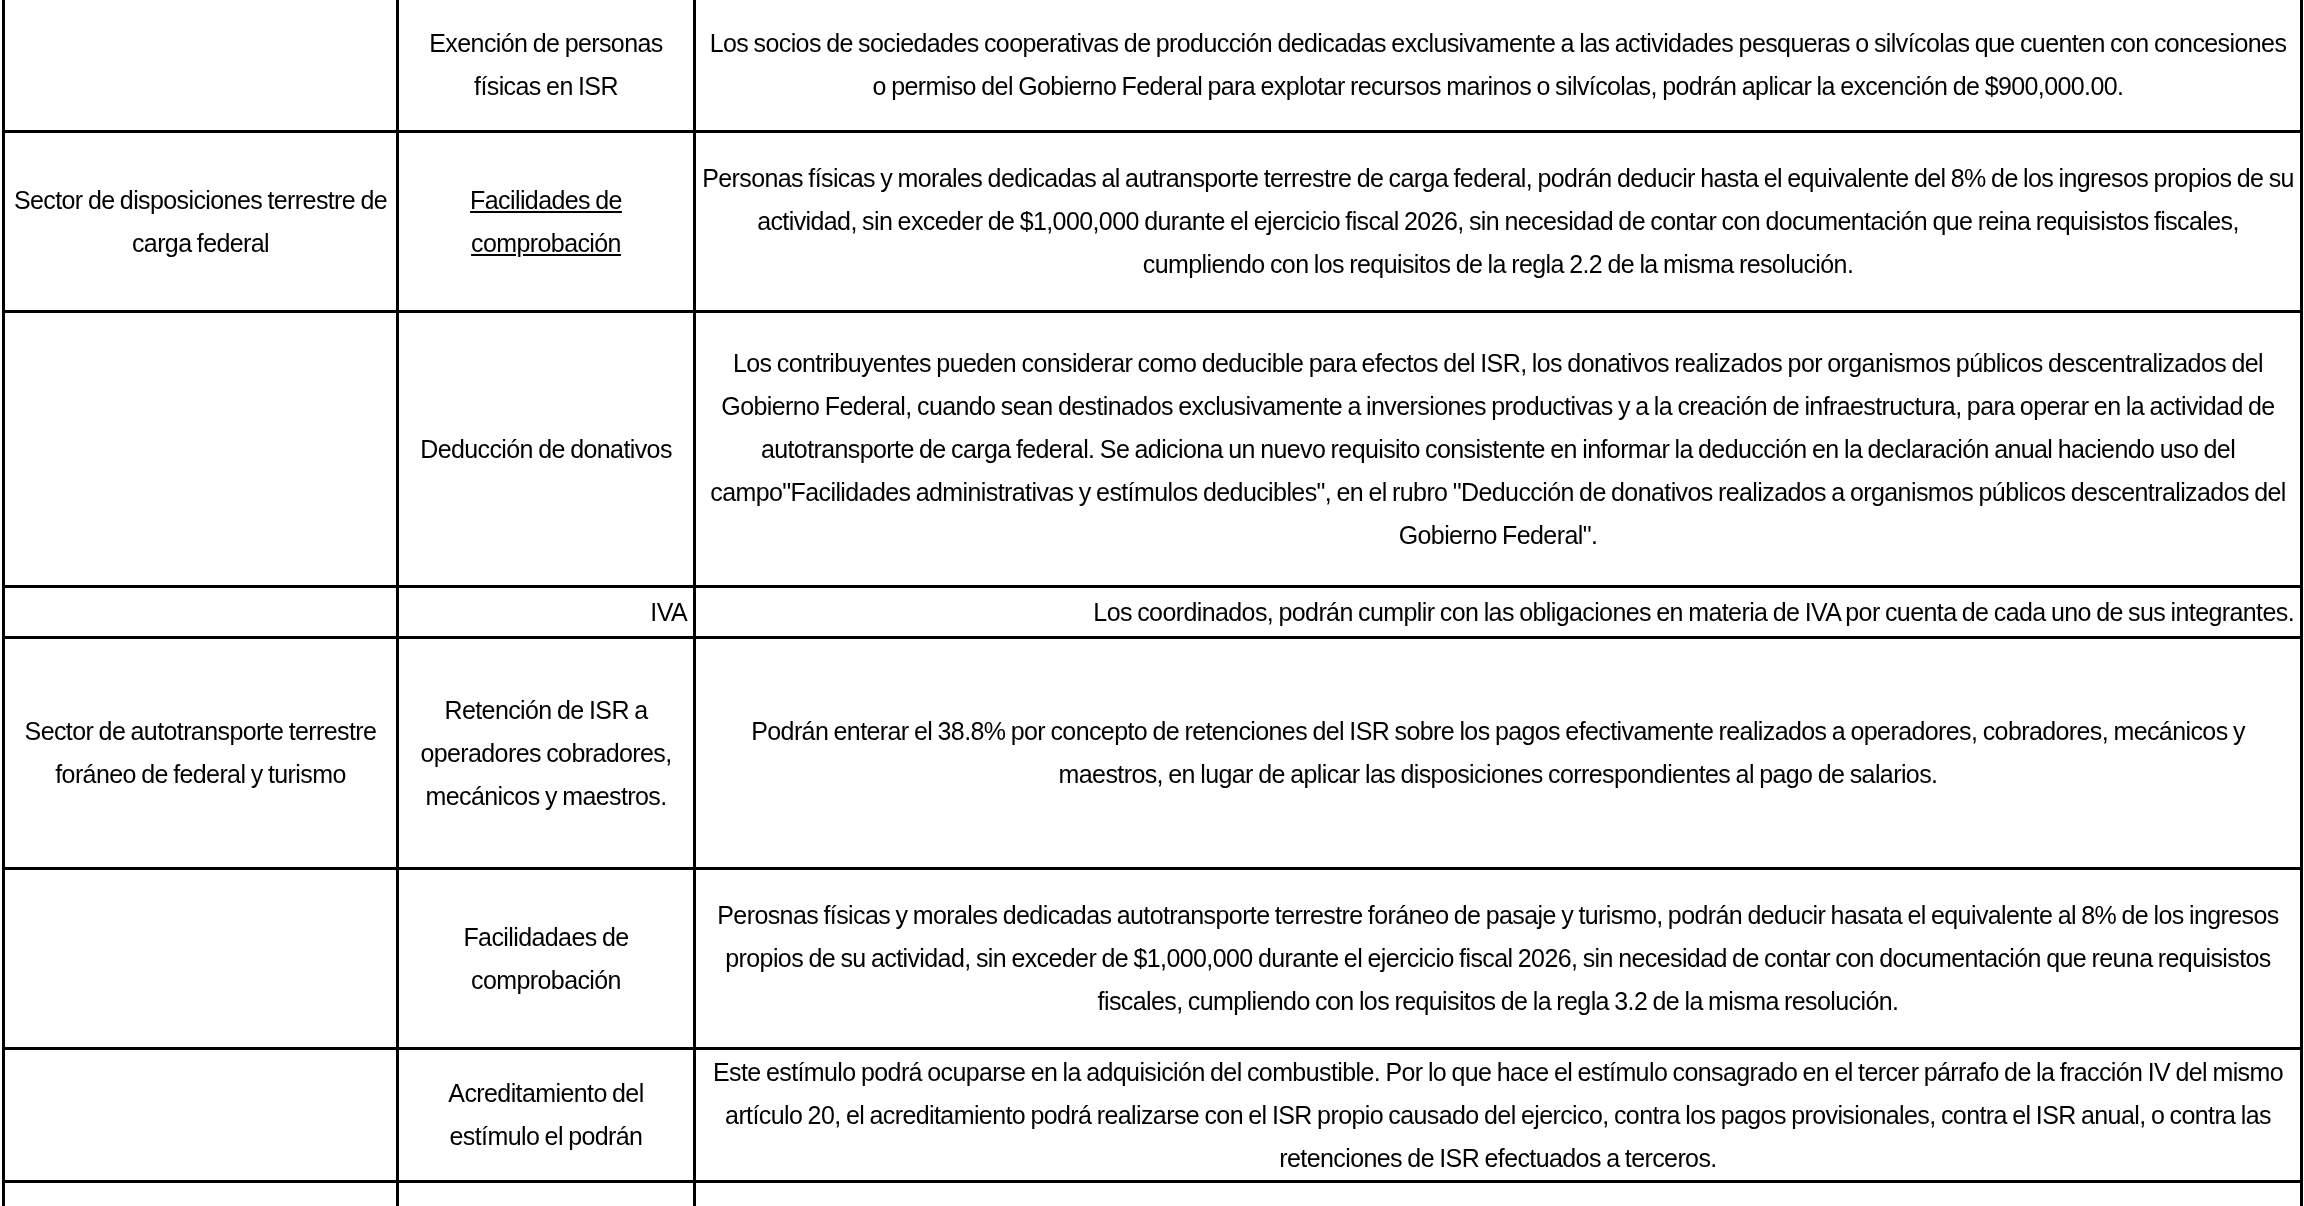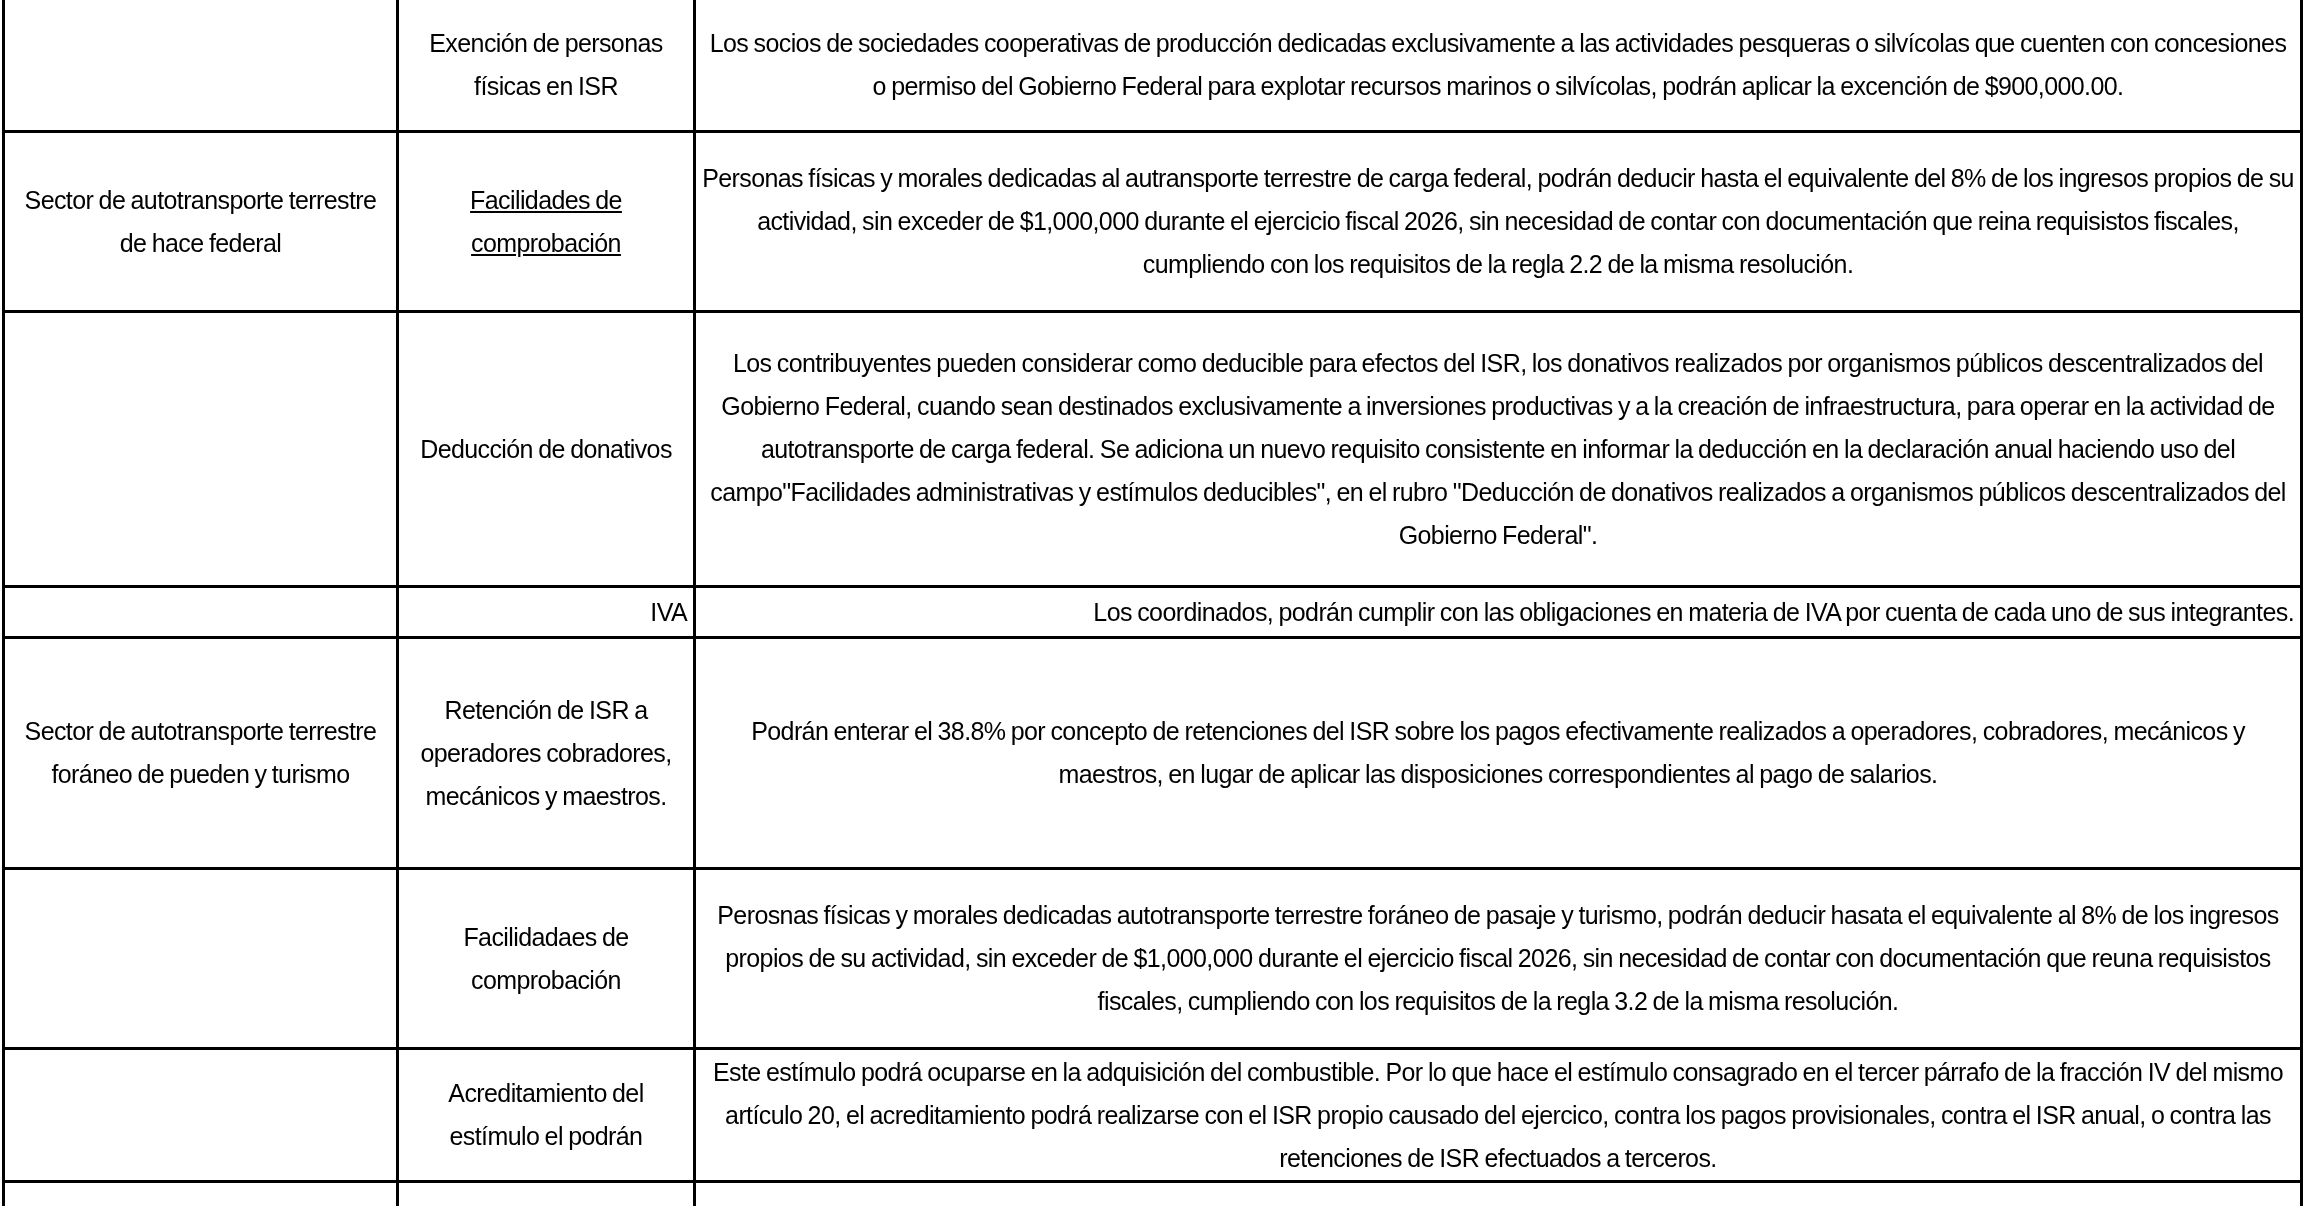"Sector de autotransporte terrestre de" td { text: autotransporte terrestre de hace -> disposiciones terrestre de carga }
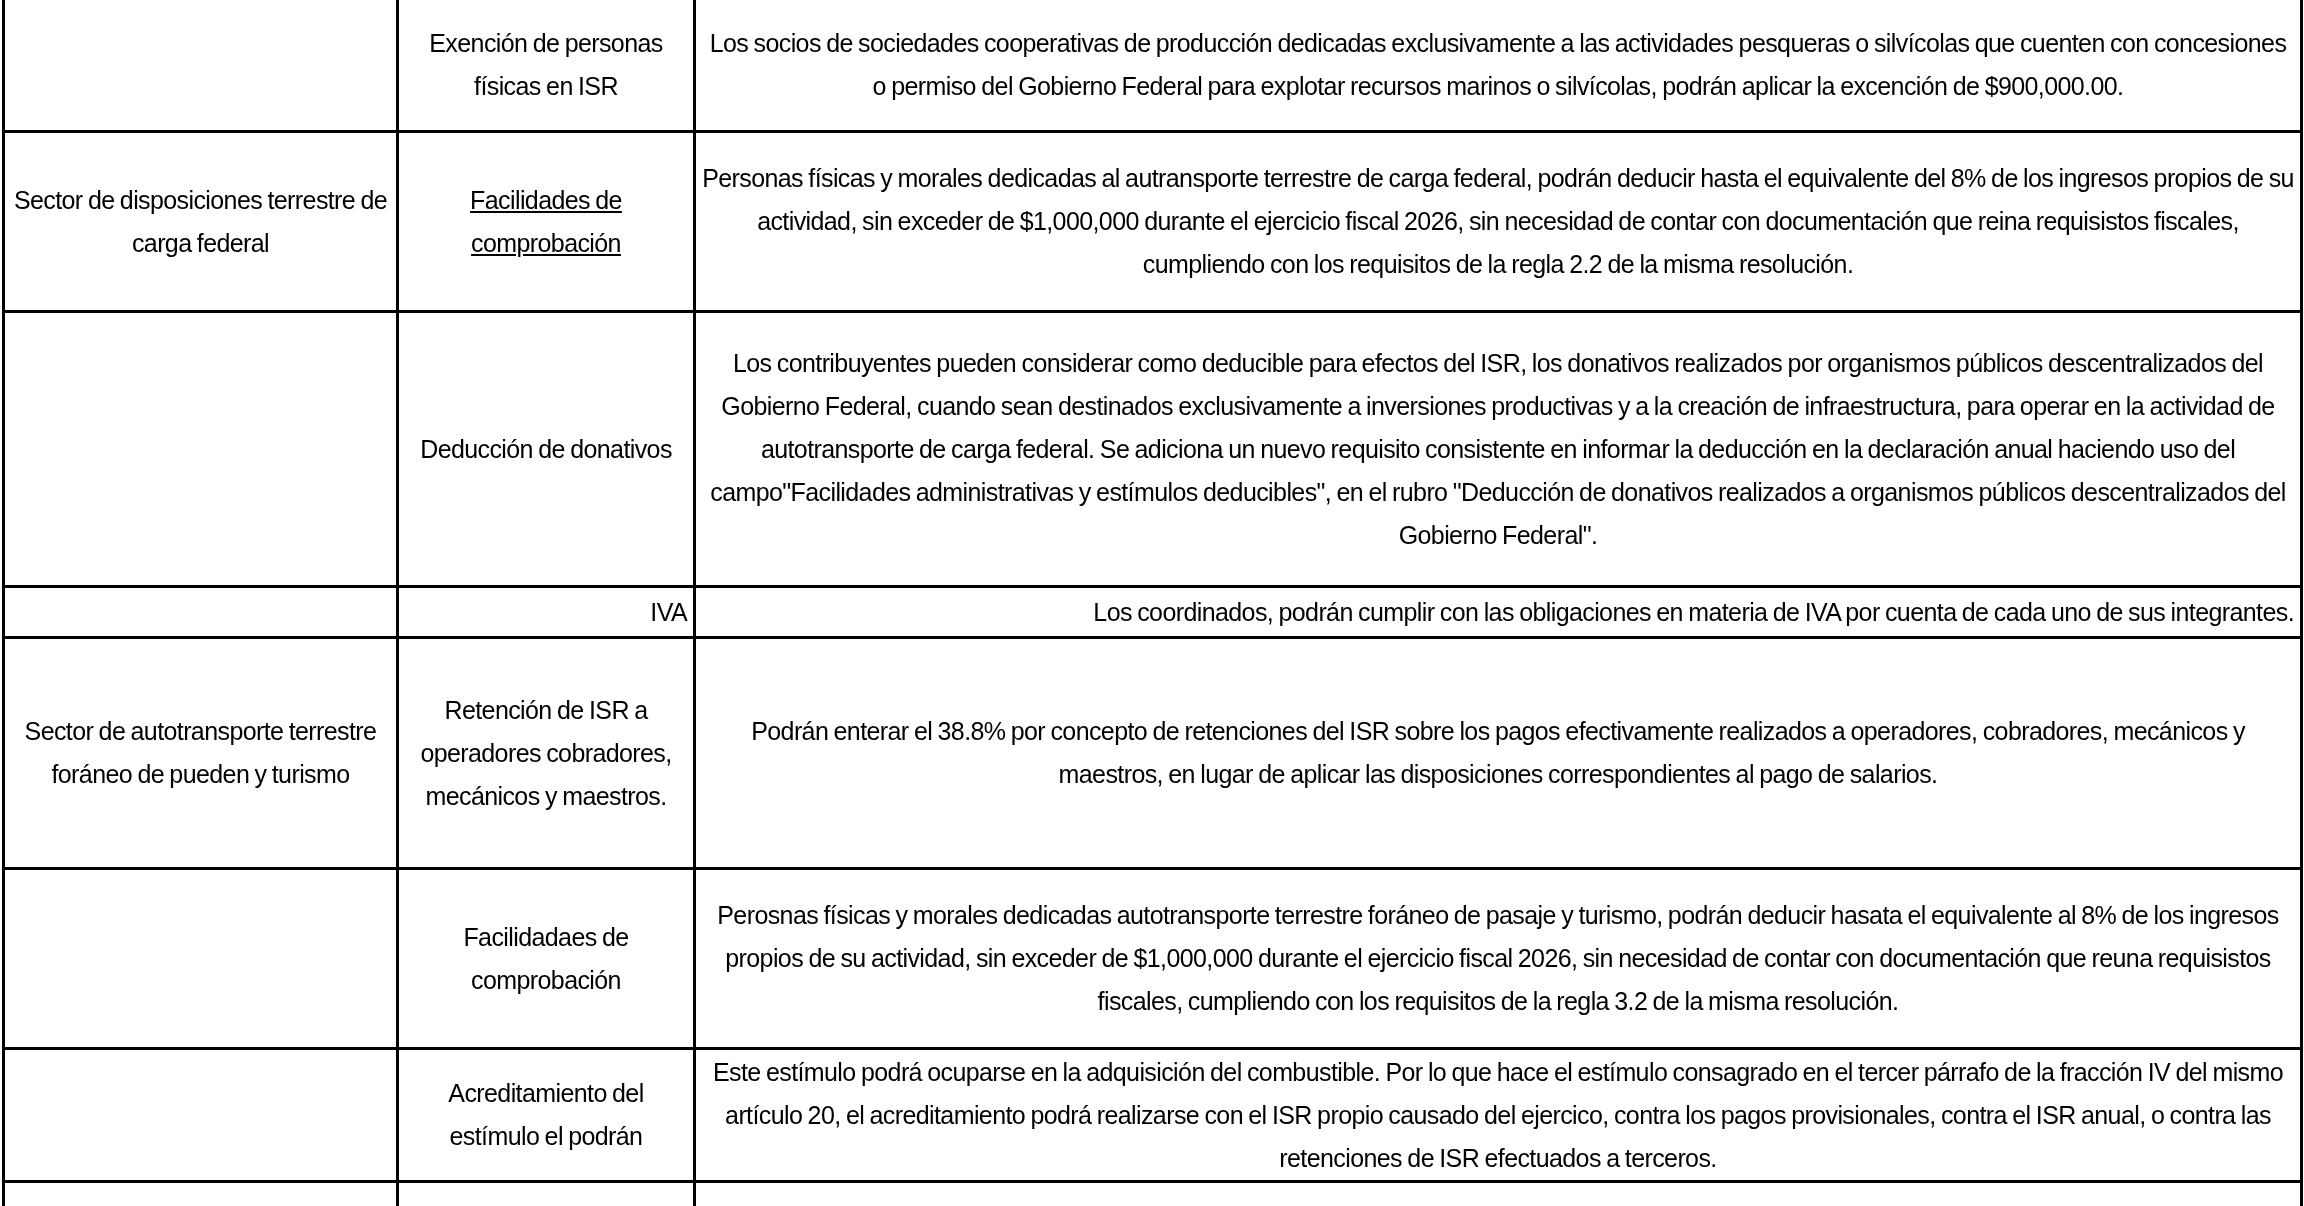"Sector de autotransporte terrestre" td { text: pueden -> federal }
